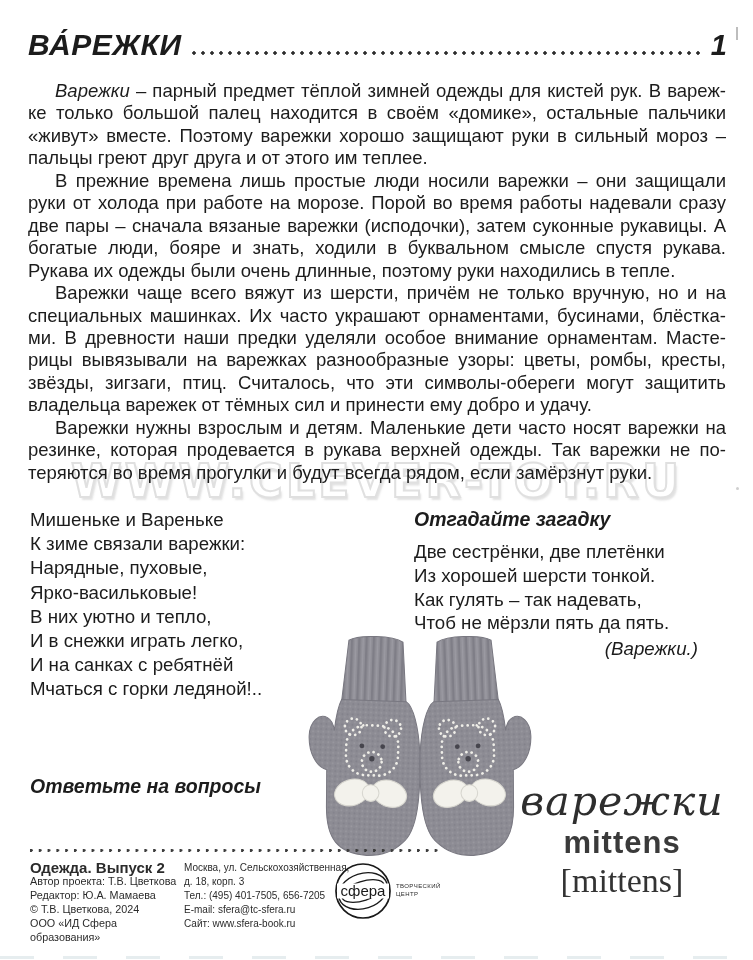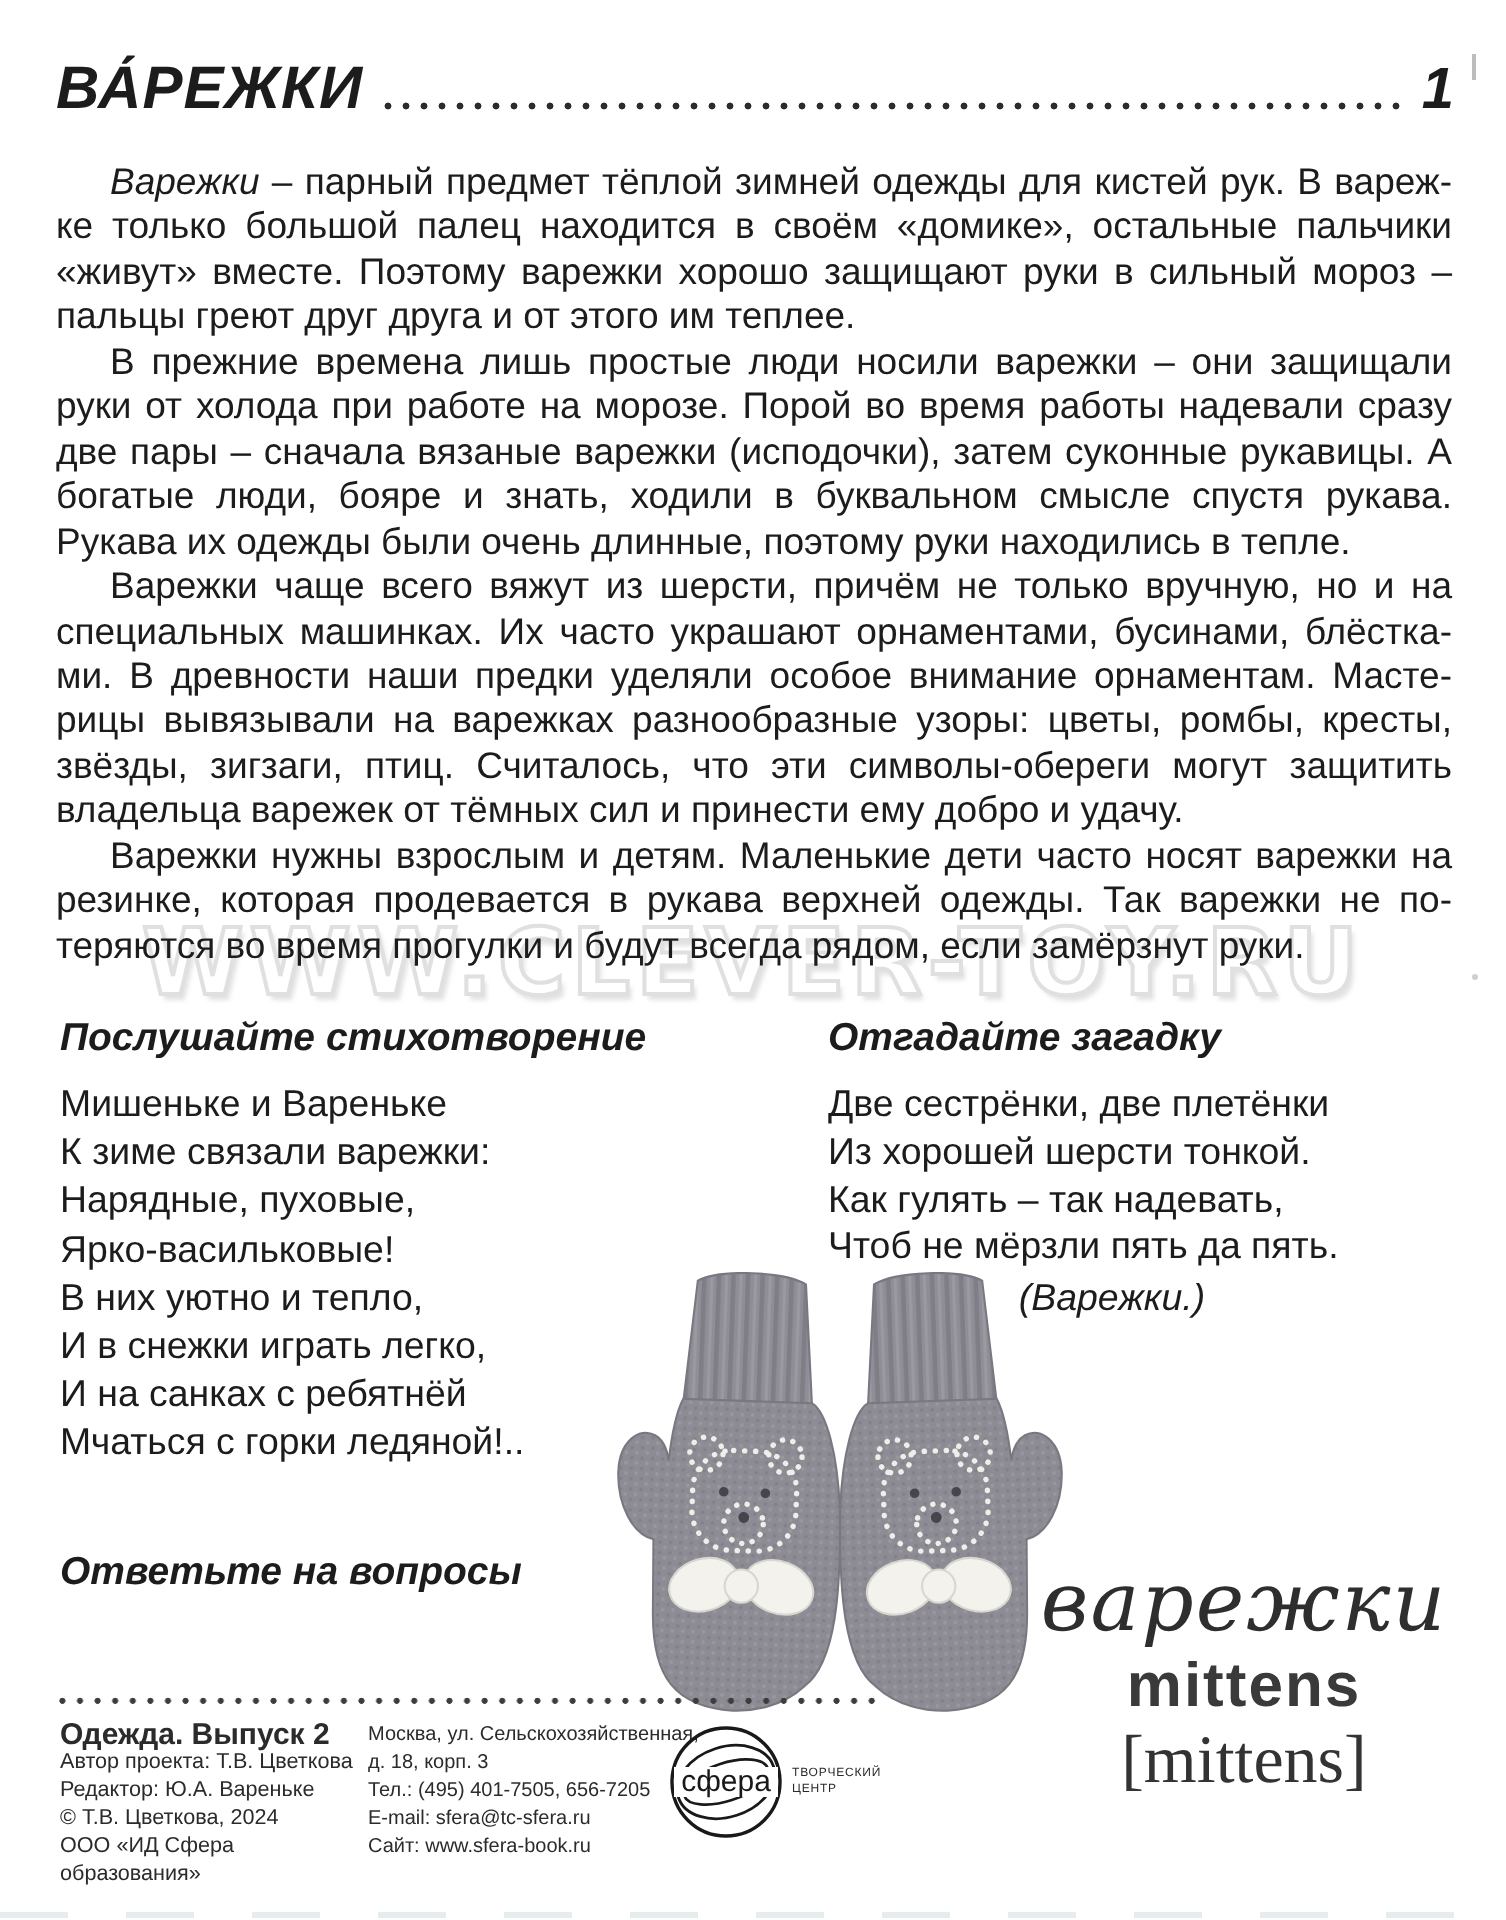"Послушайте стихотворение" h2.col-heading { html: <h2>Послушайте стихотворение</h2> -> none }
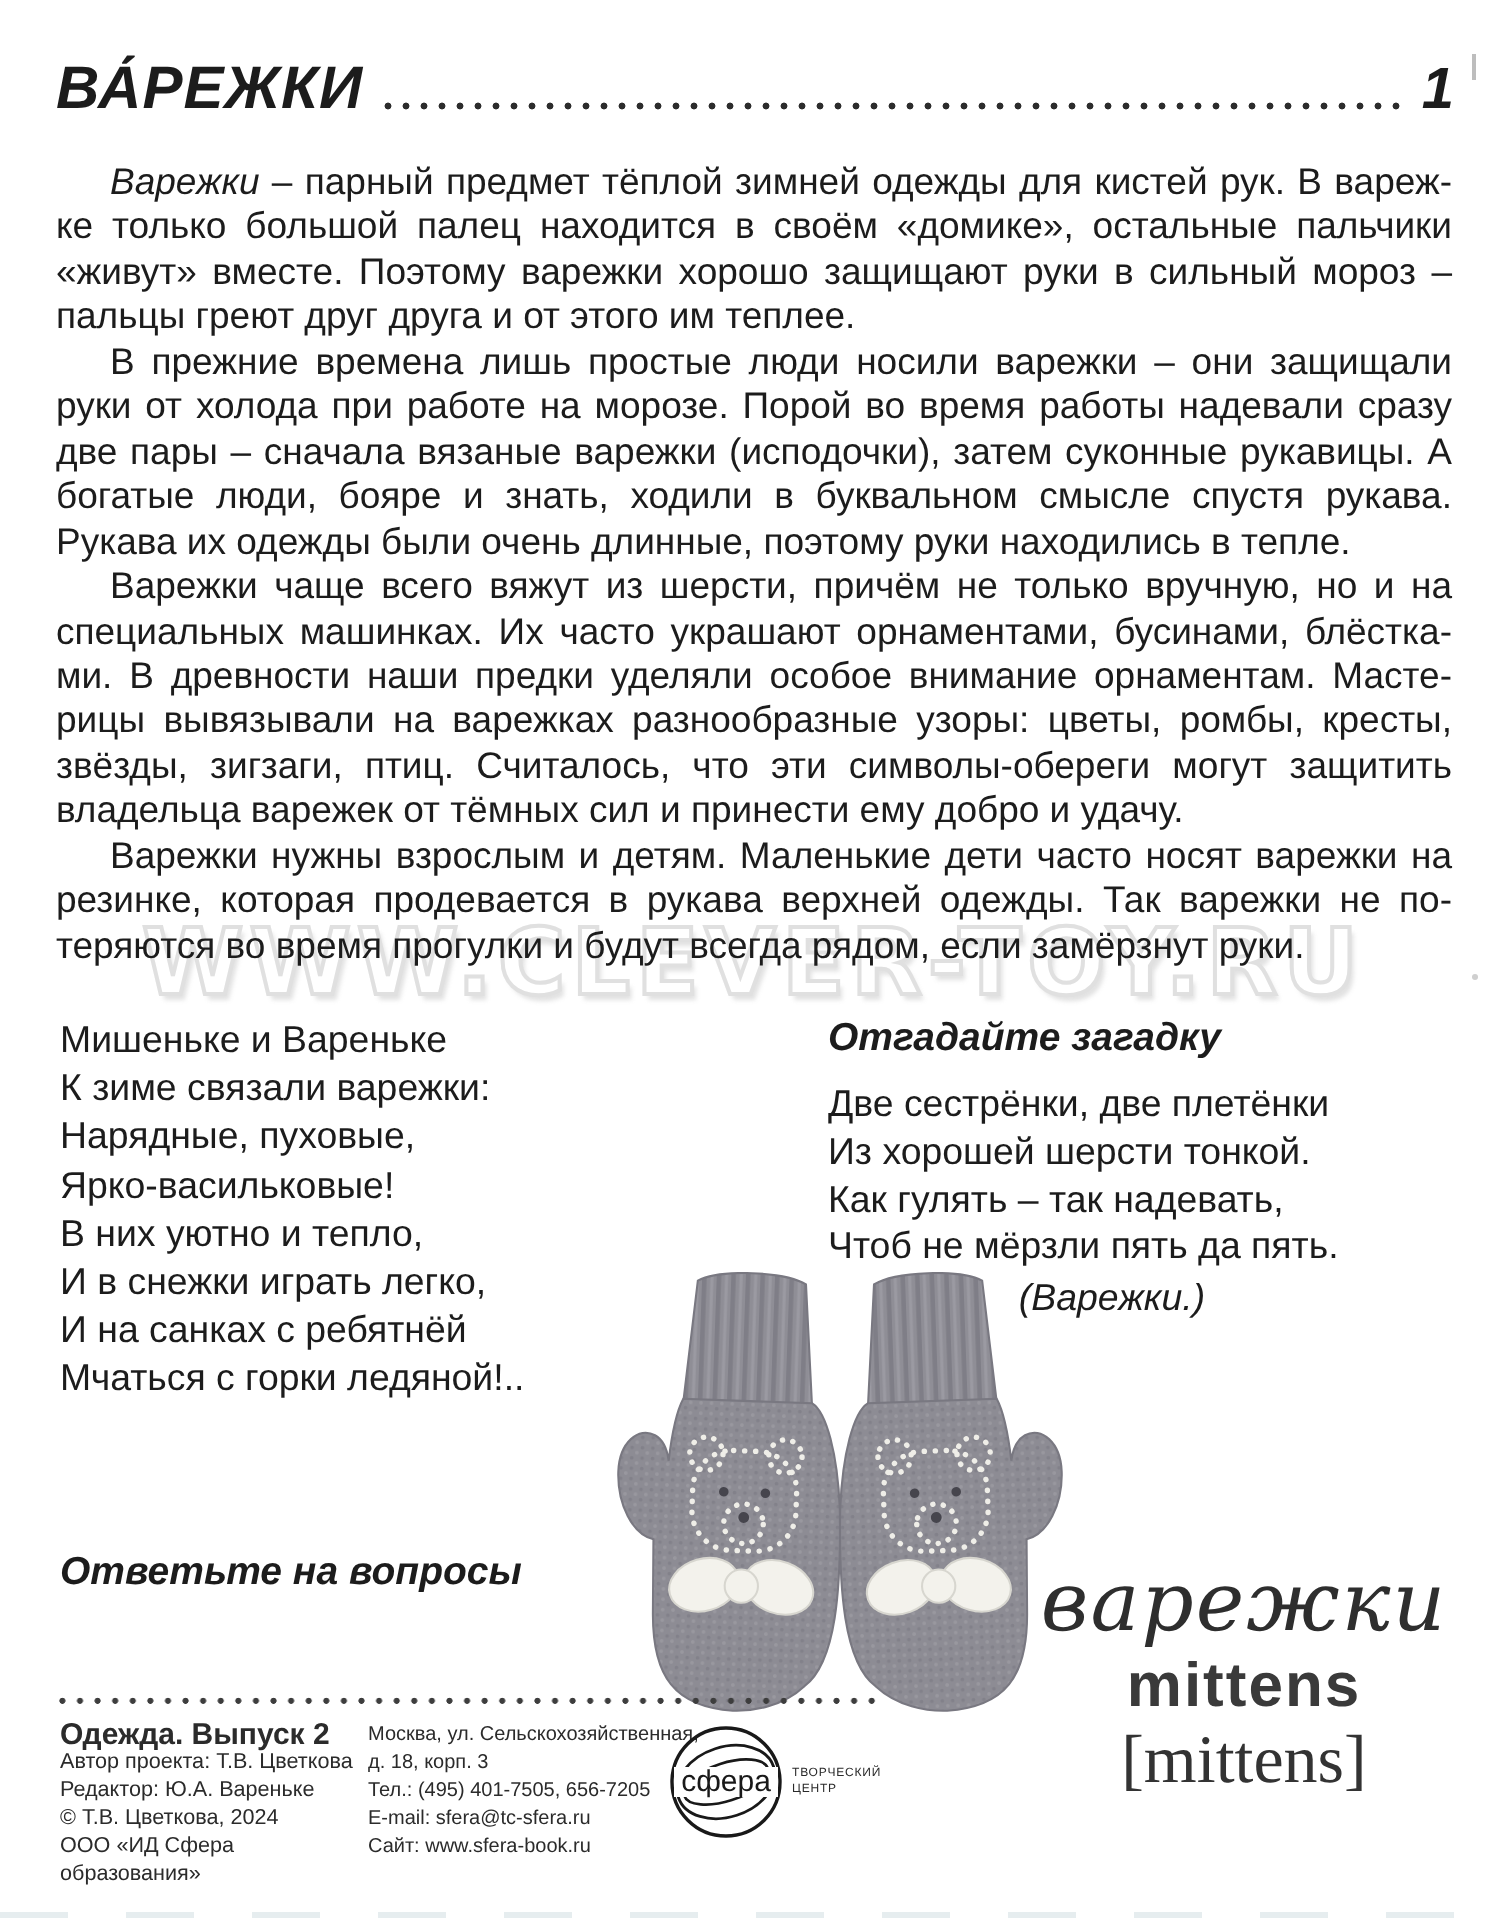"(Варежки.)" .answer { text-align: center -> right }
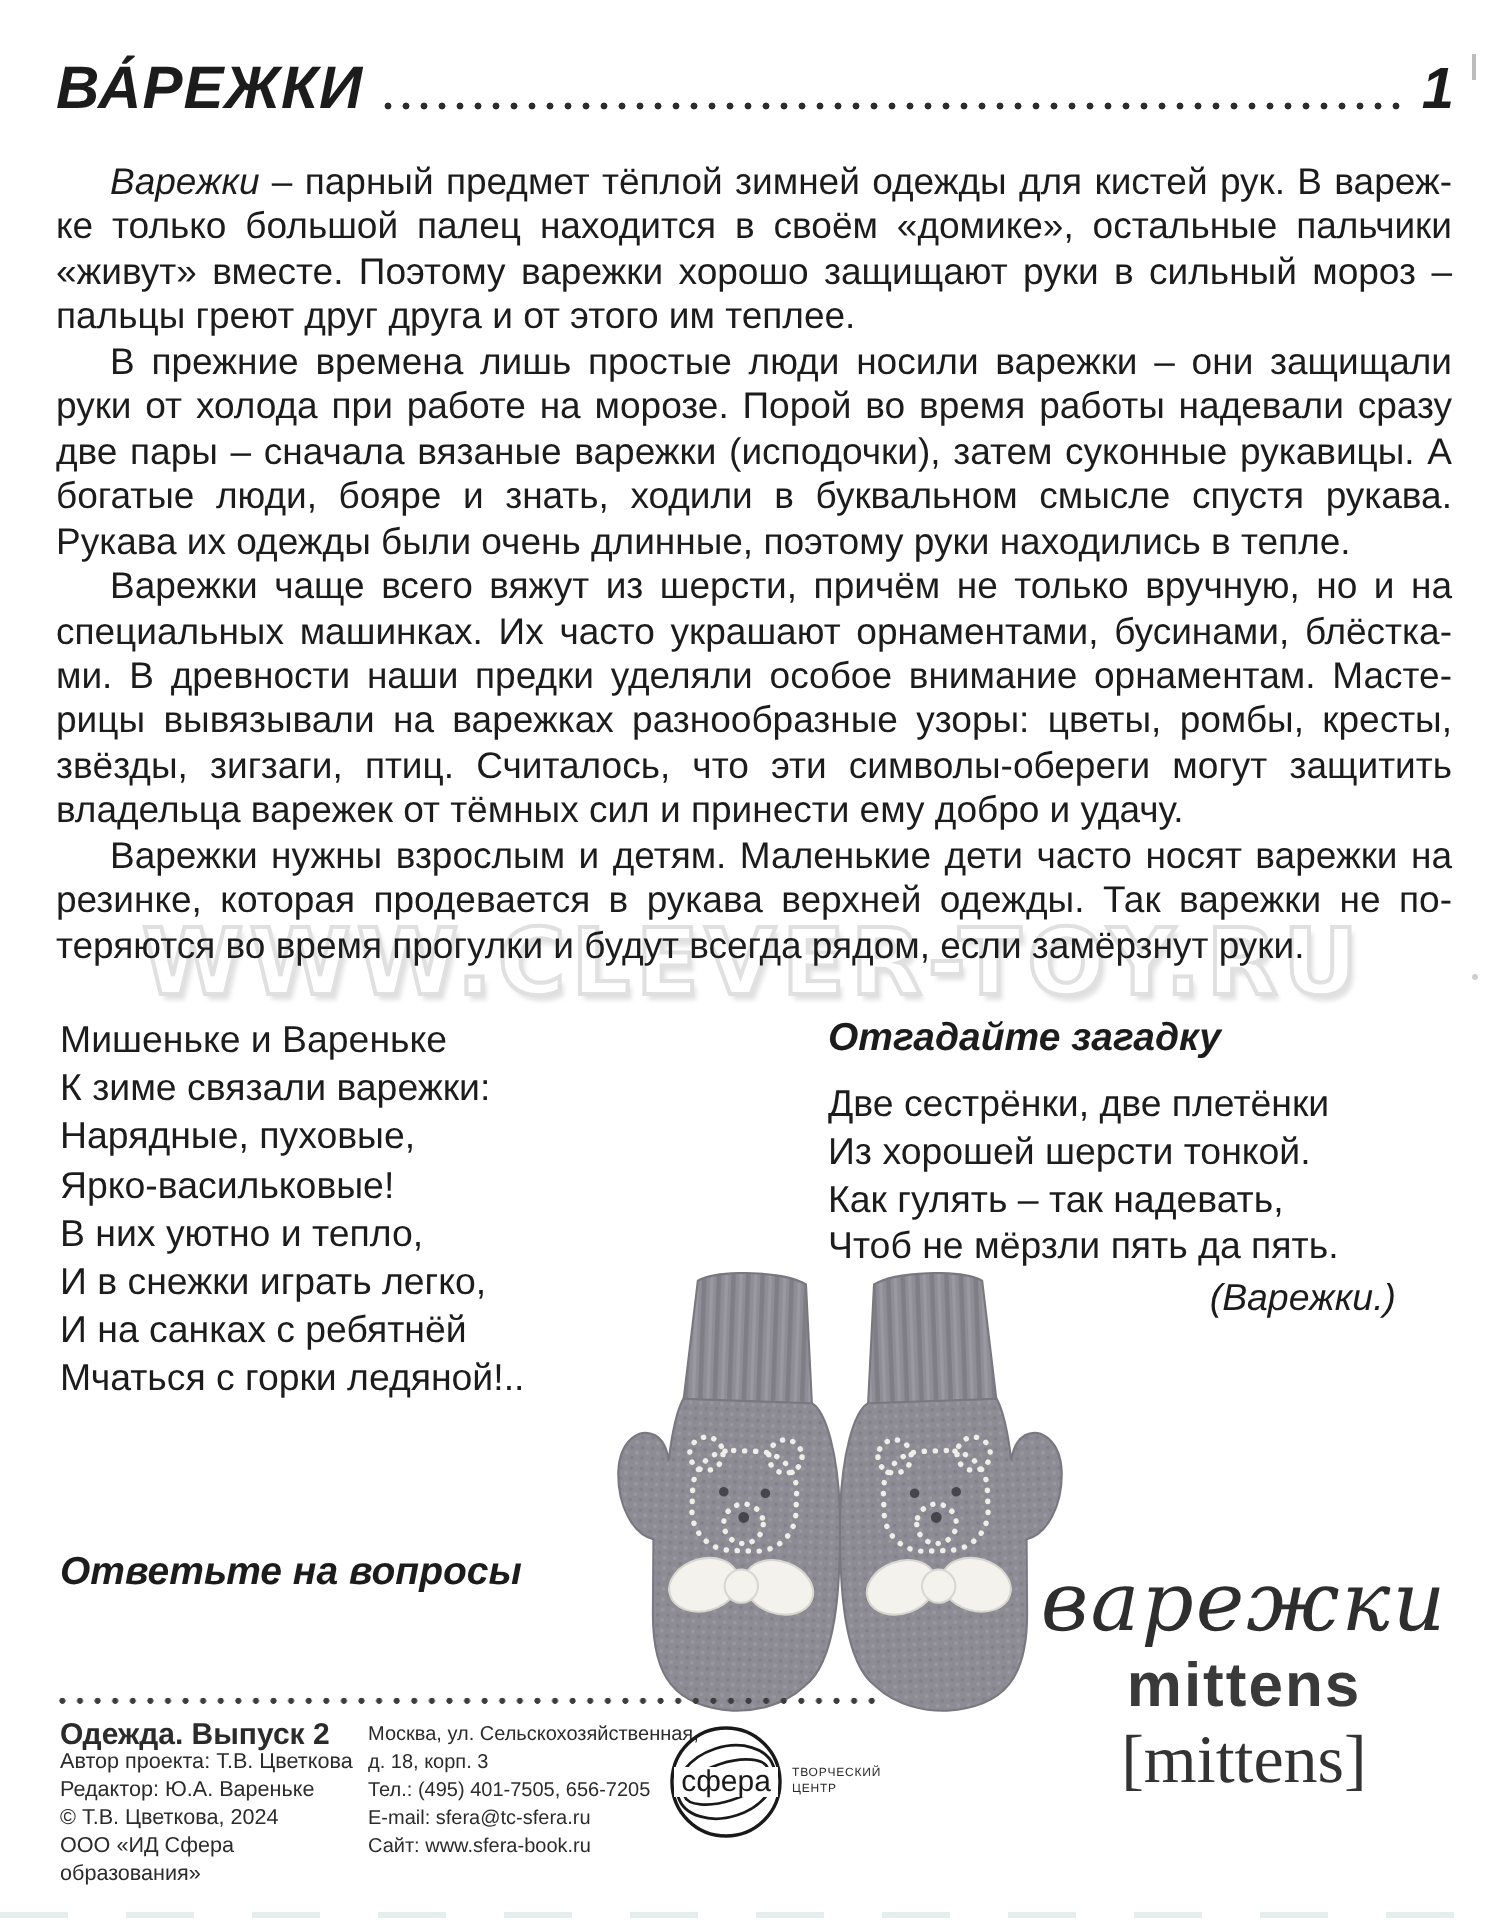"Редактор: Ю.А. Вареньке" div.f-line { text: Вареньке -> Мамаева }
